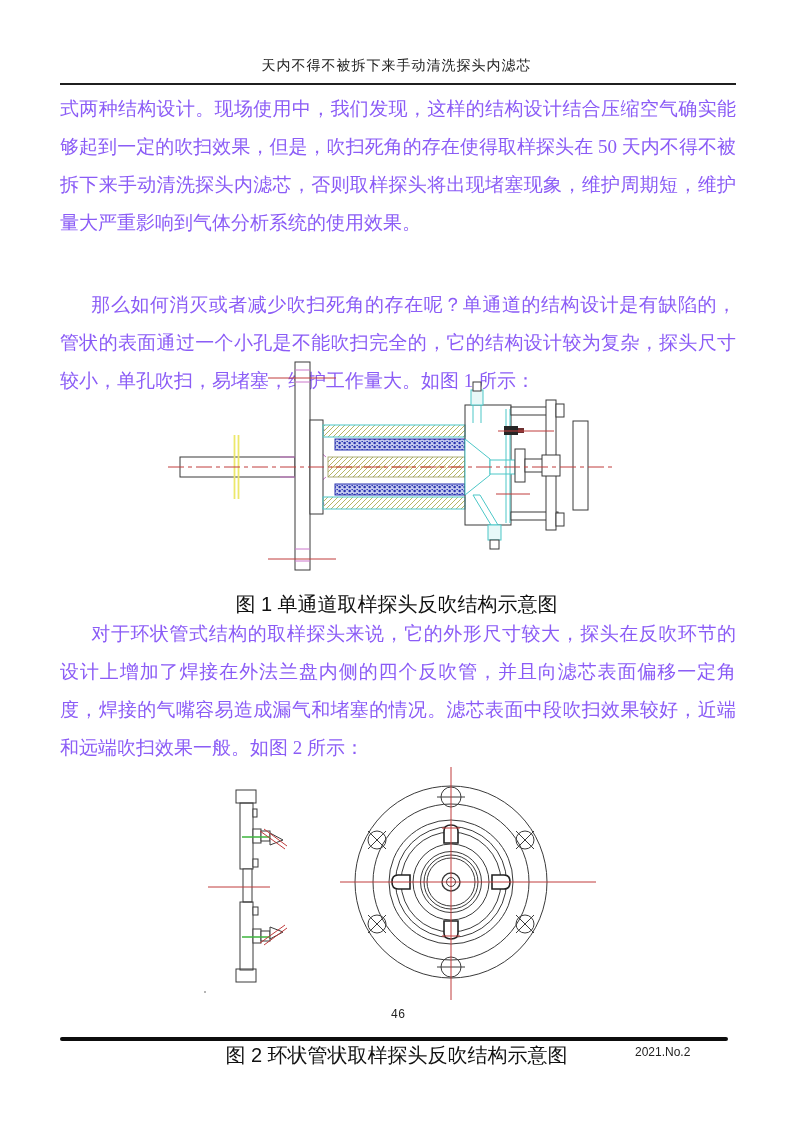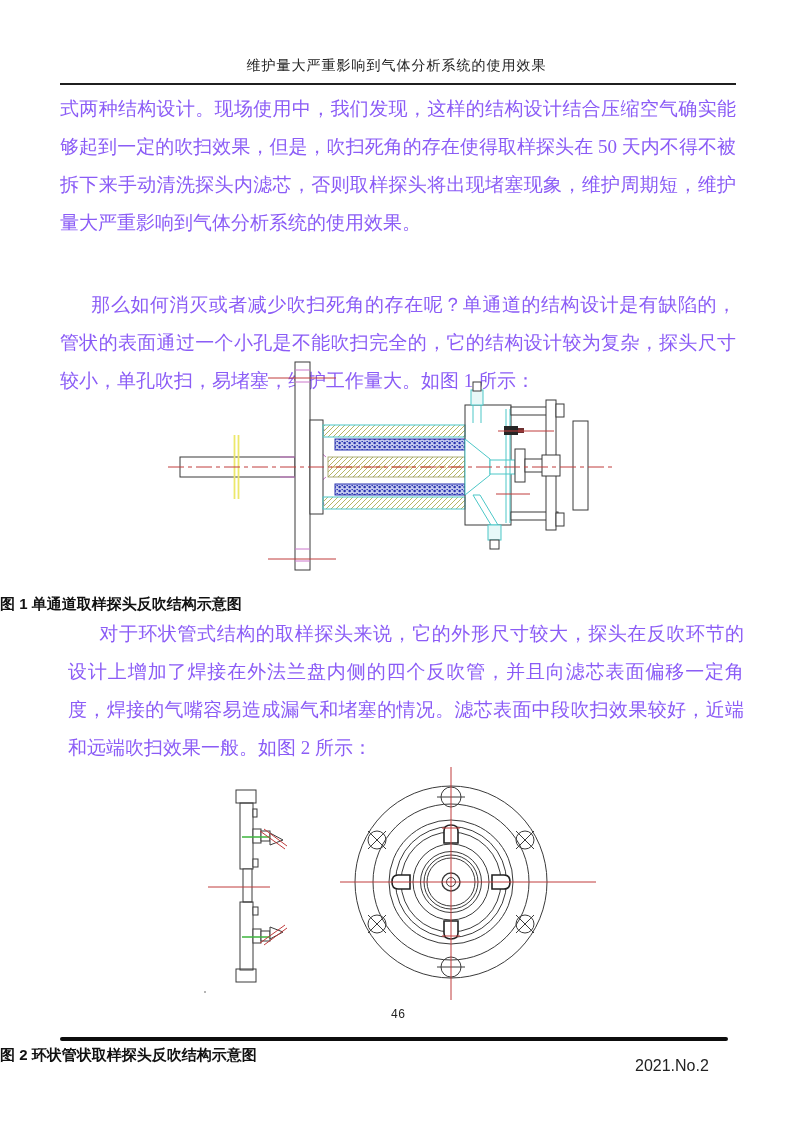"维护量大严重影响到气体分析系统的使用效果" div.header-title { text: 维护量大严重影响到气体分析系统的使用效果 -> 天内不得不被拆下来手动清洗探头内滤芯 }
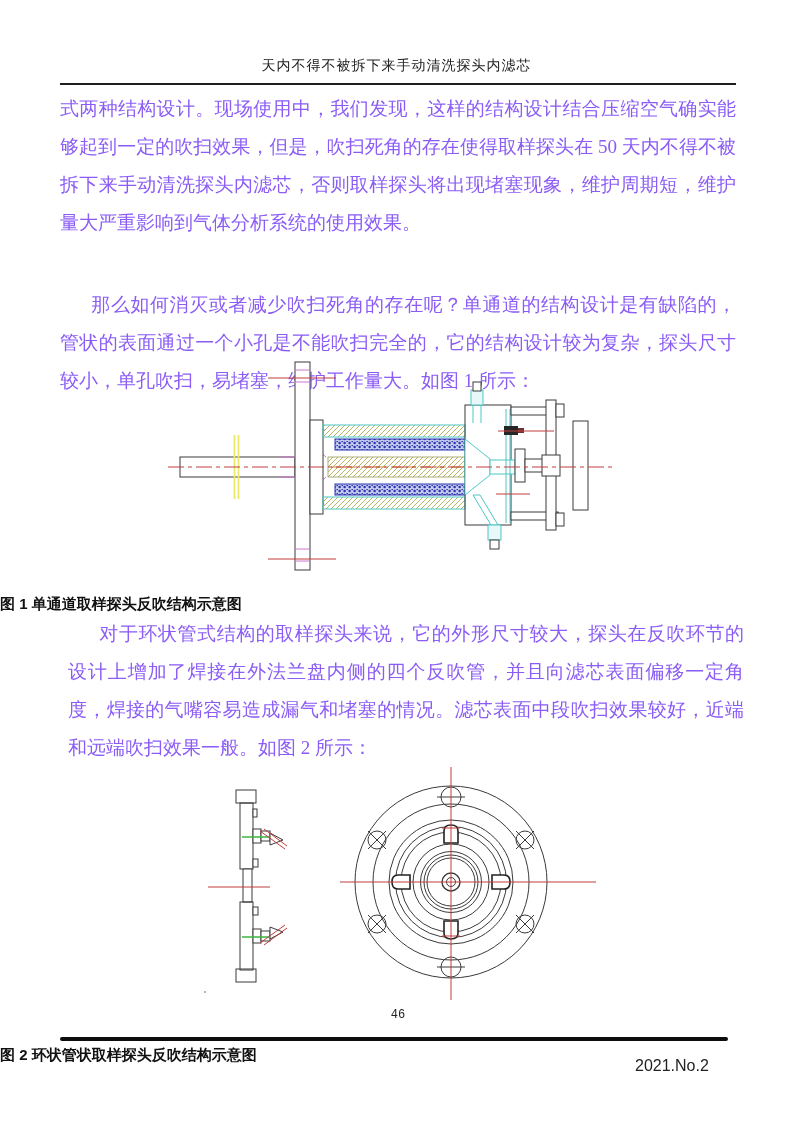"图 1 单通道取样探头反吹结构示意图" .caption { font-size: 15px -> 20px; font-weight: bold -> normal; text-align: left -> center }
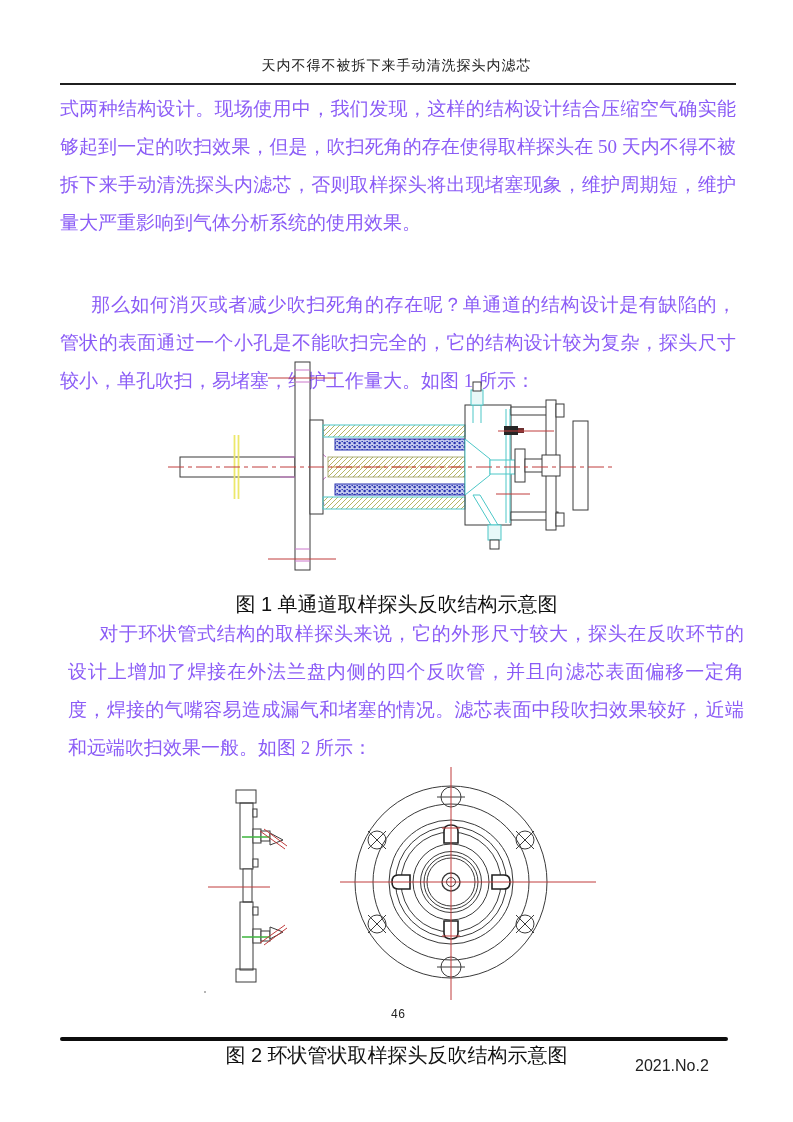"对于环状管式结构的取样探头来说，它的外形尺寸较大，探头在反吹环节的设计上增加了焊" .p3 { margin-left: 8px -> none }
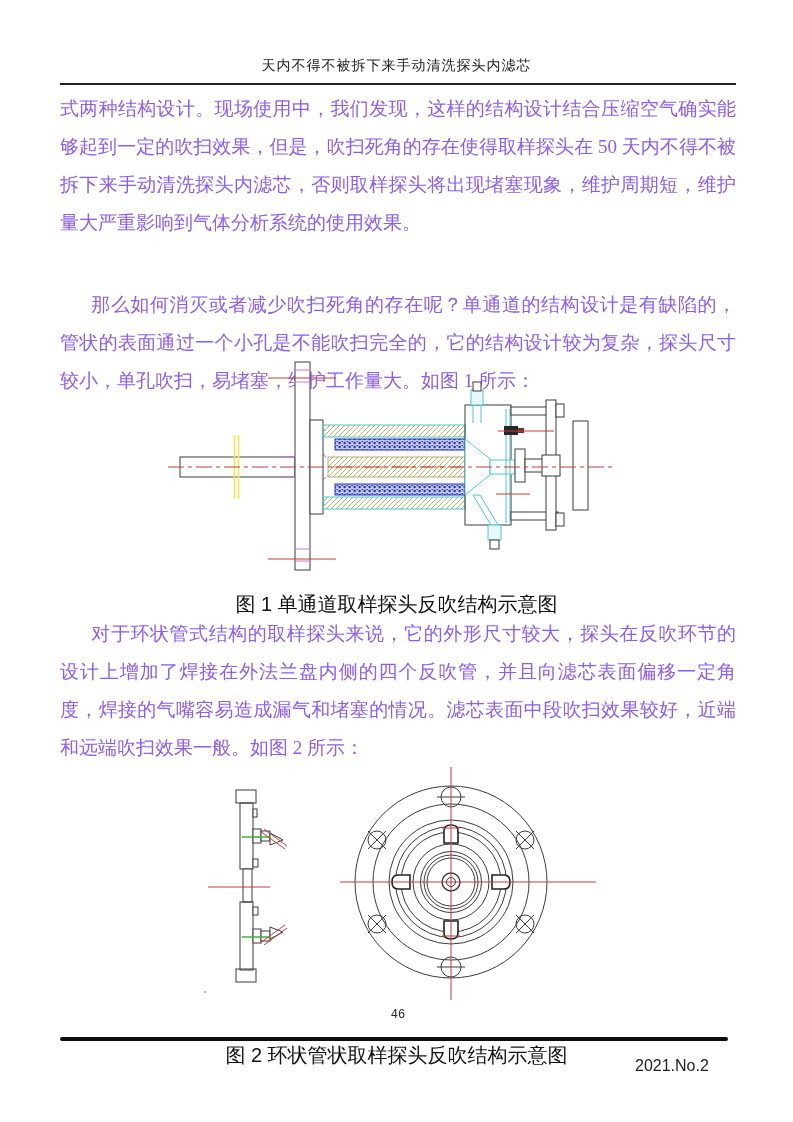"2021.No.2" .footer-issue { font-size: 16px -> 12px; margin-top: 12px -> none }
